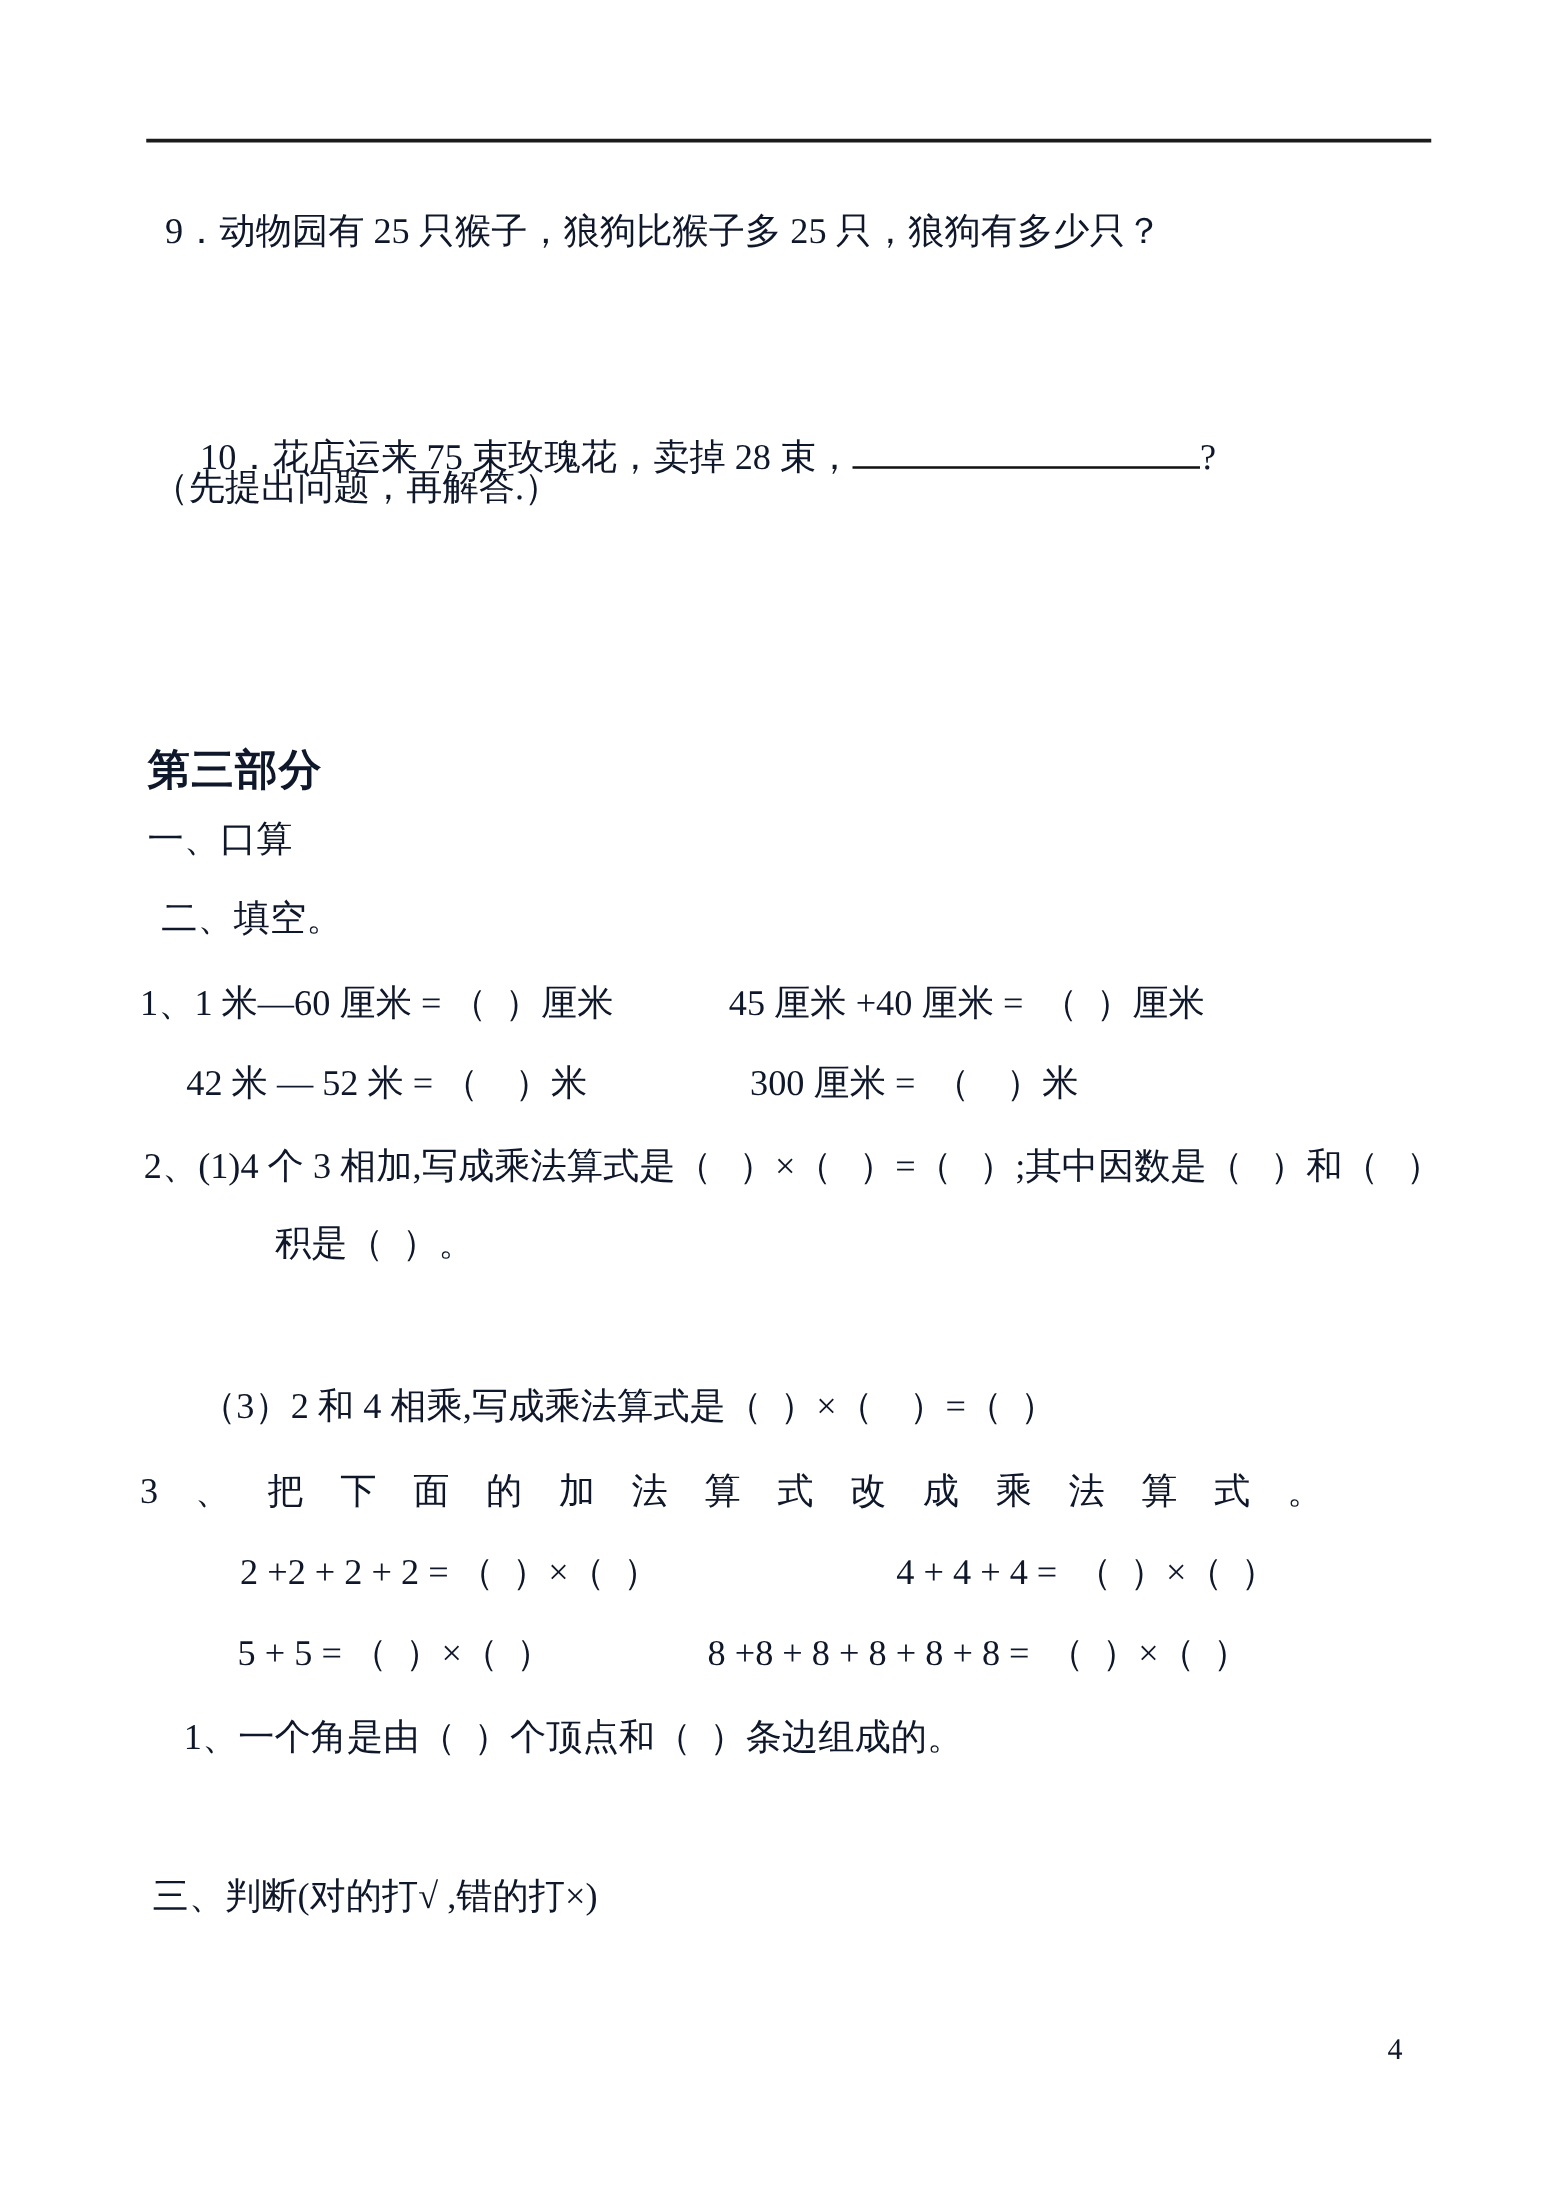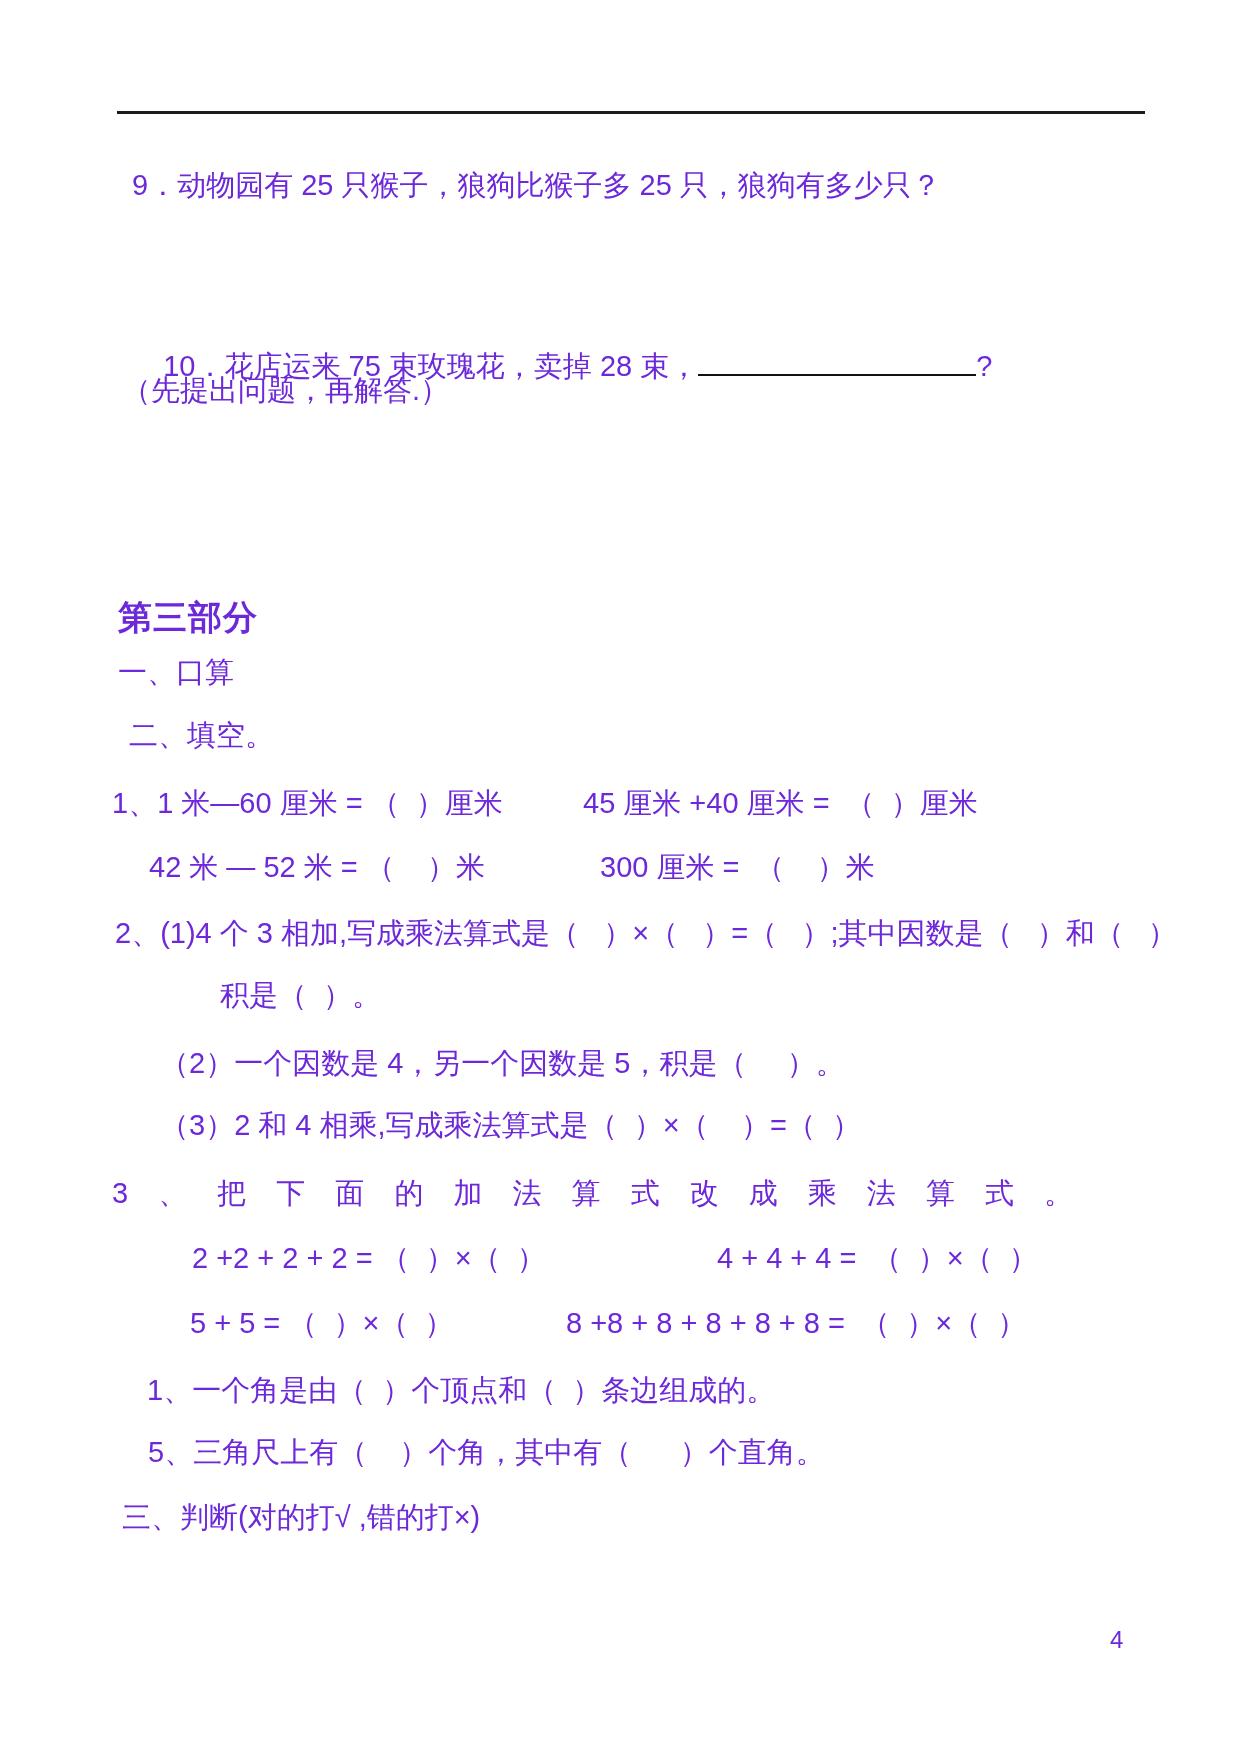"9．动物园有 25 只猴子，狼狗比猴子多 25 只，狼狗有多少只？" .page { color: #6d28d9 -> #0f172a; font-family: Liberation Sans, sans-serif -> Liberation Serif, serif }
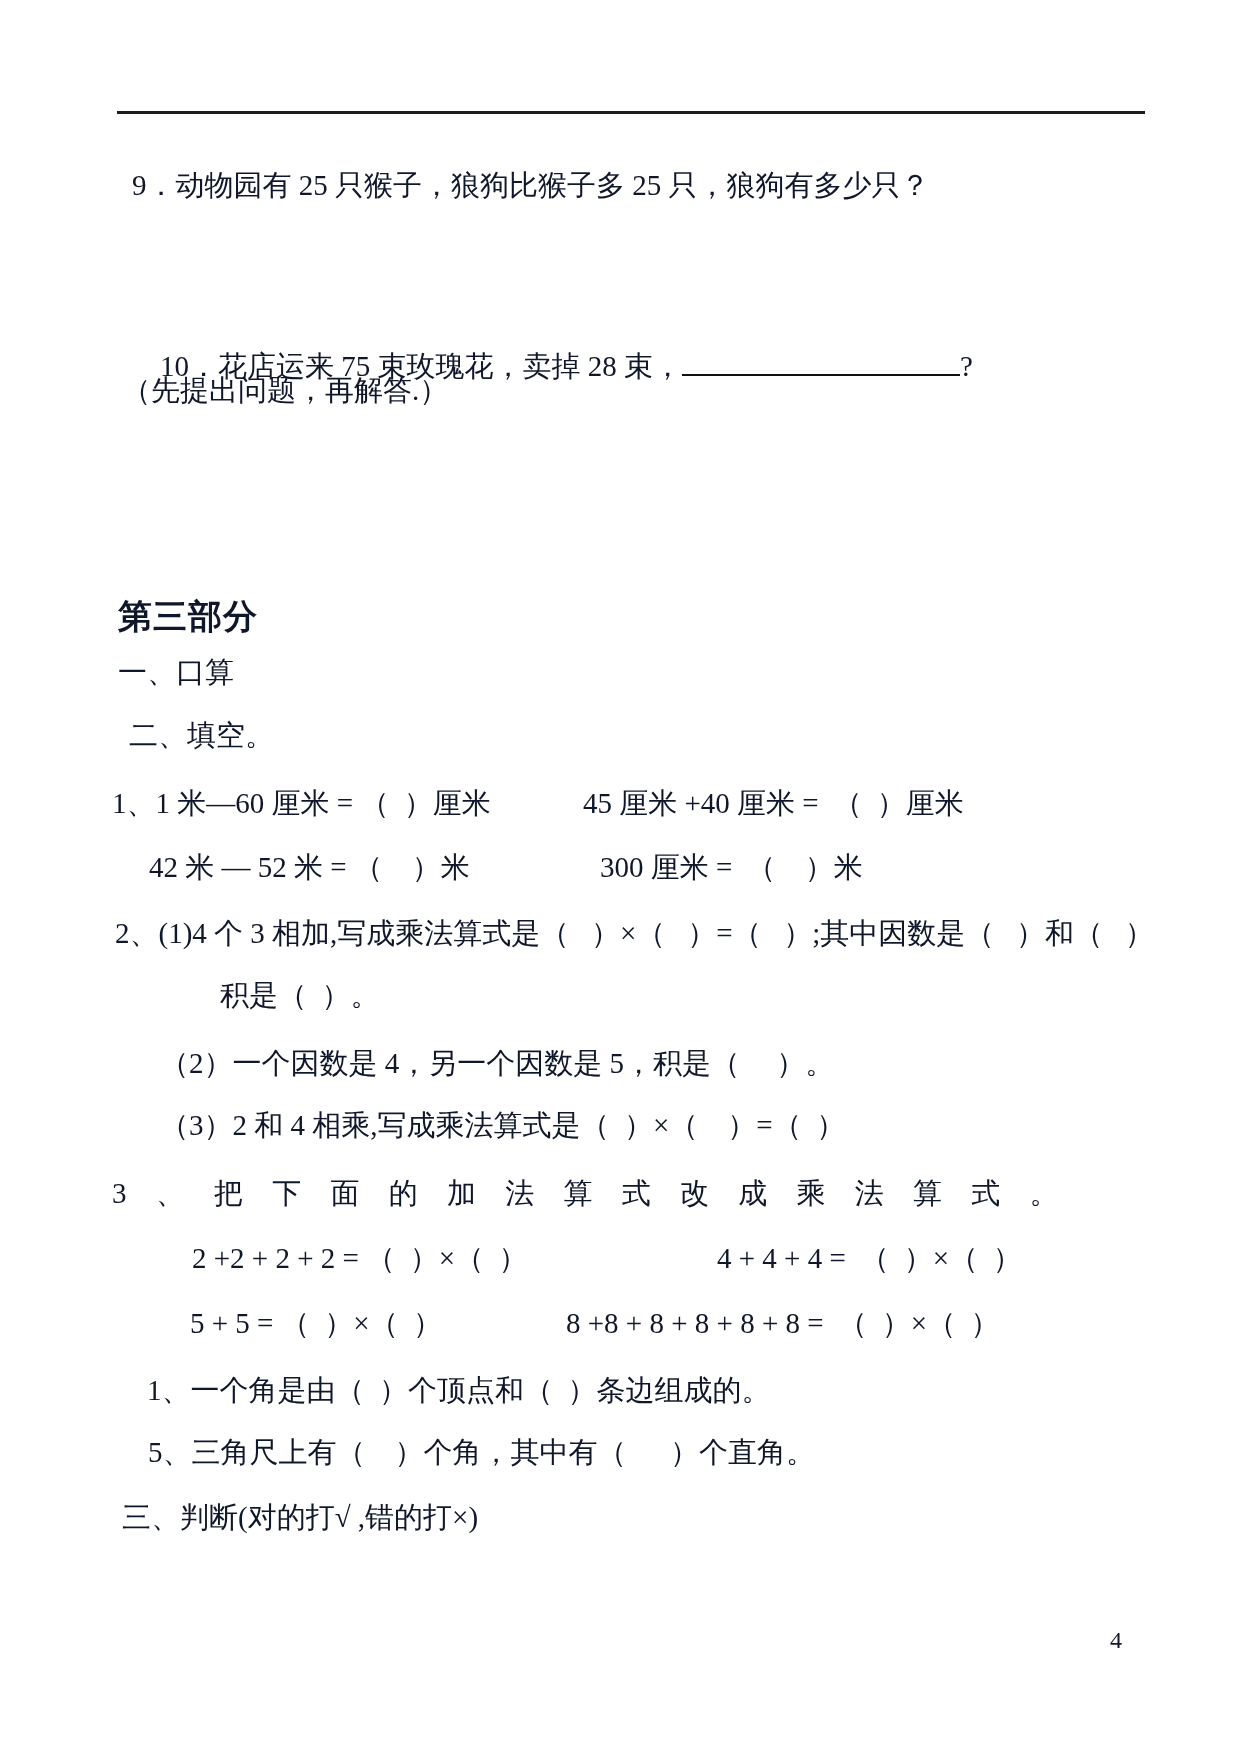"（2）一个因数是 4，另一个因数是 5，积是（ ）。" div.ln { html: <div>（2）一个因数是 4，另一个因数是 5，积是（ ）。</div> -> none }
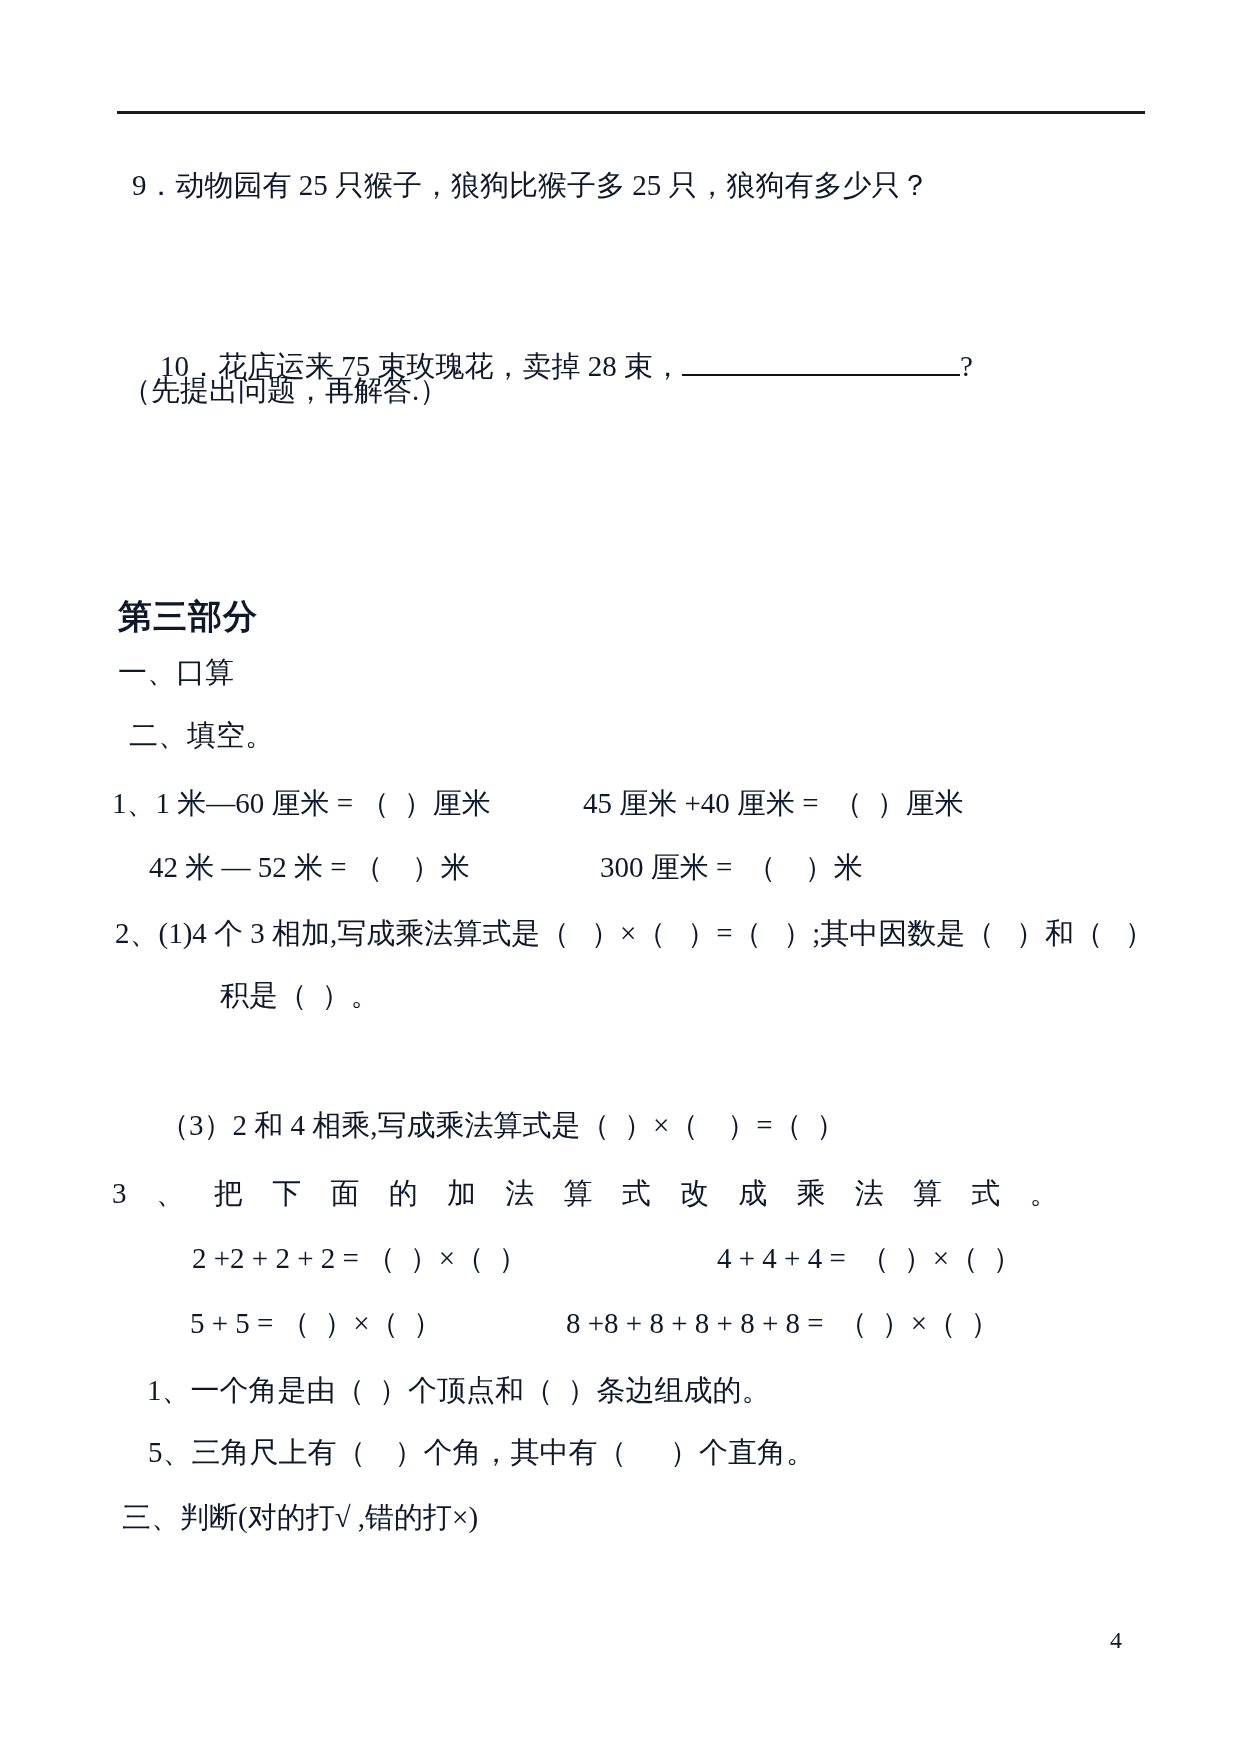"5、三角尺上有（ ）个角，其中有（ ）个直角。" div.ln { html: <div>5、三角尺上有（ ）个角，其中有（ ）个直角。</div> -> none }
